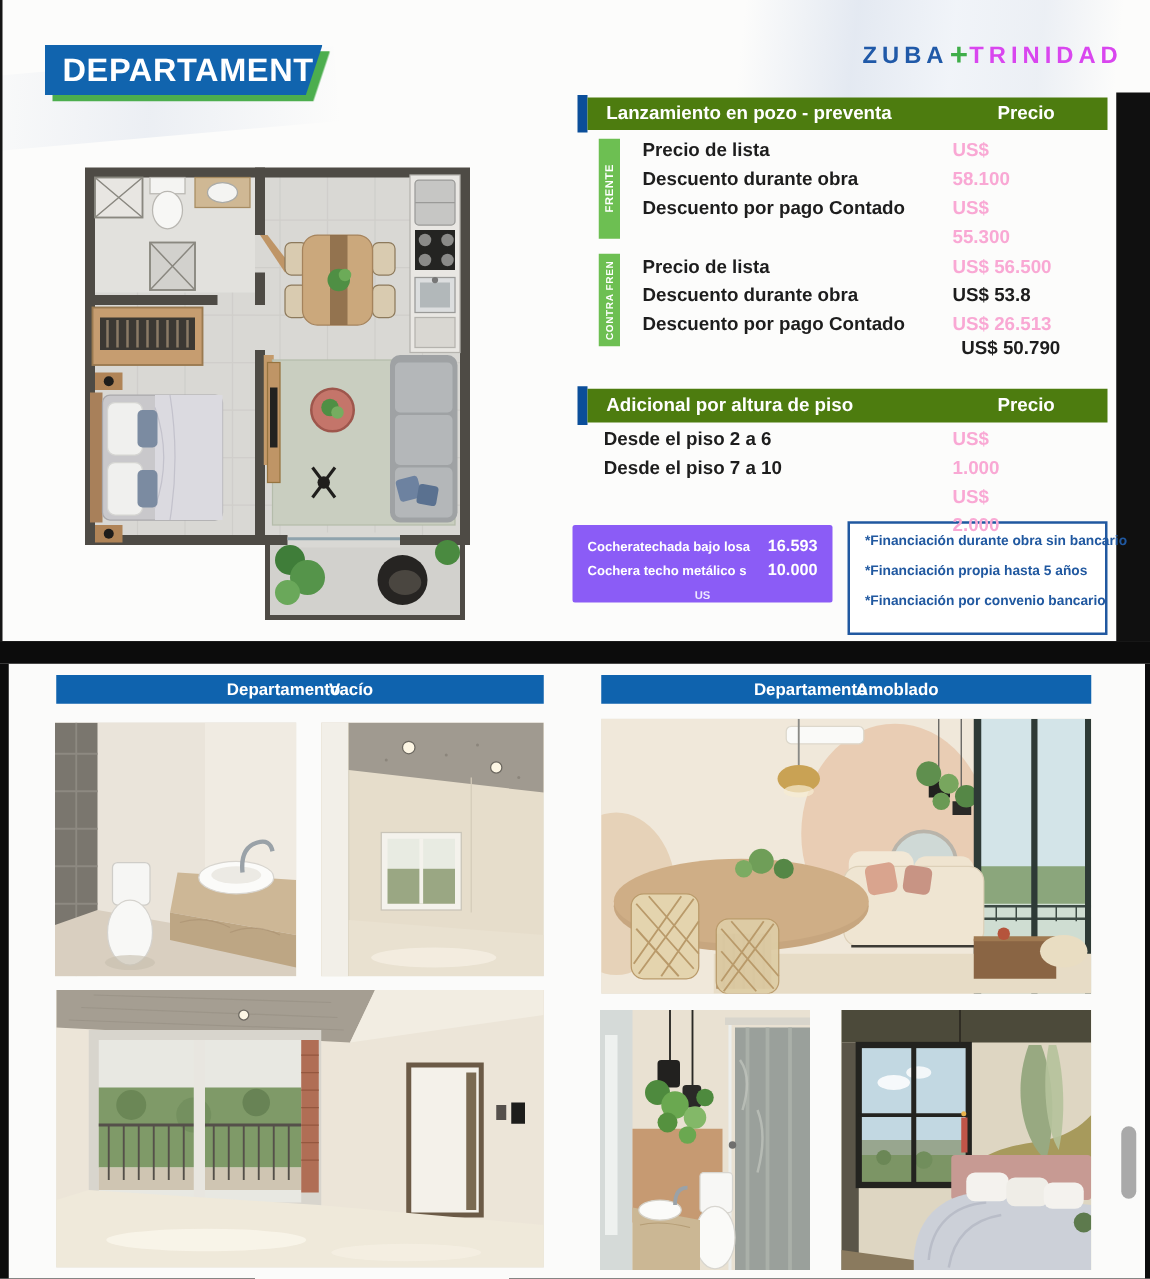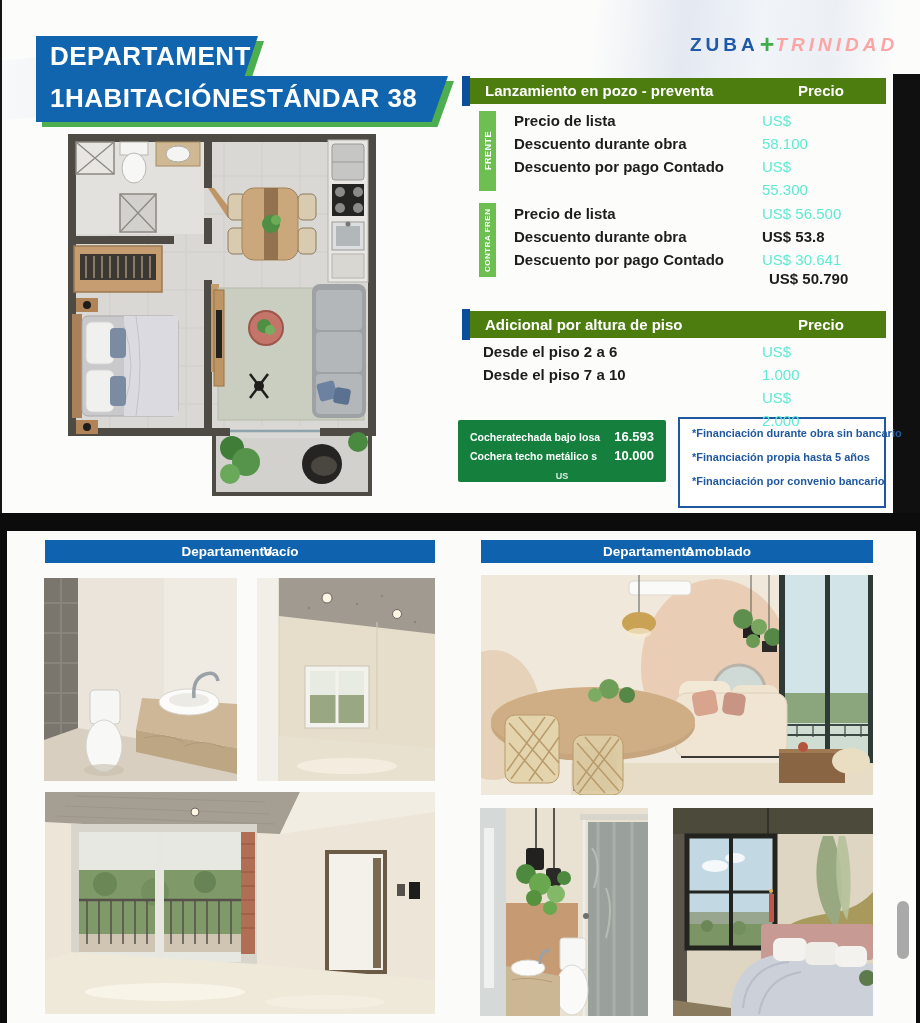"TRINIDAD" .brand .t { color: #fca5a5 -> #d946ef; font-style: italic -> none }
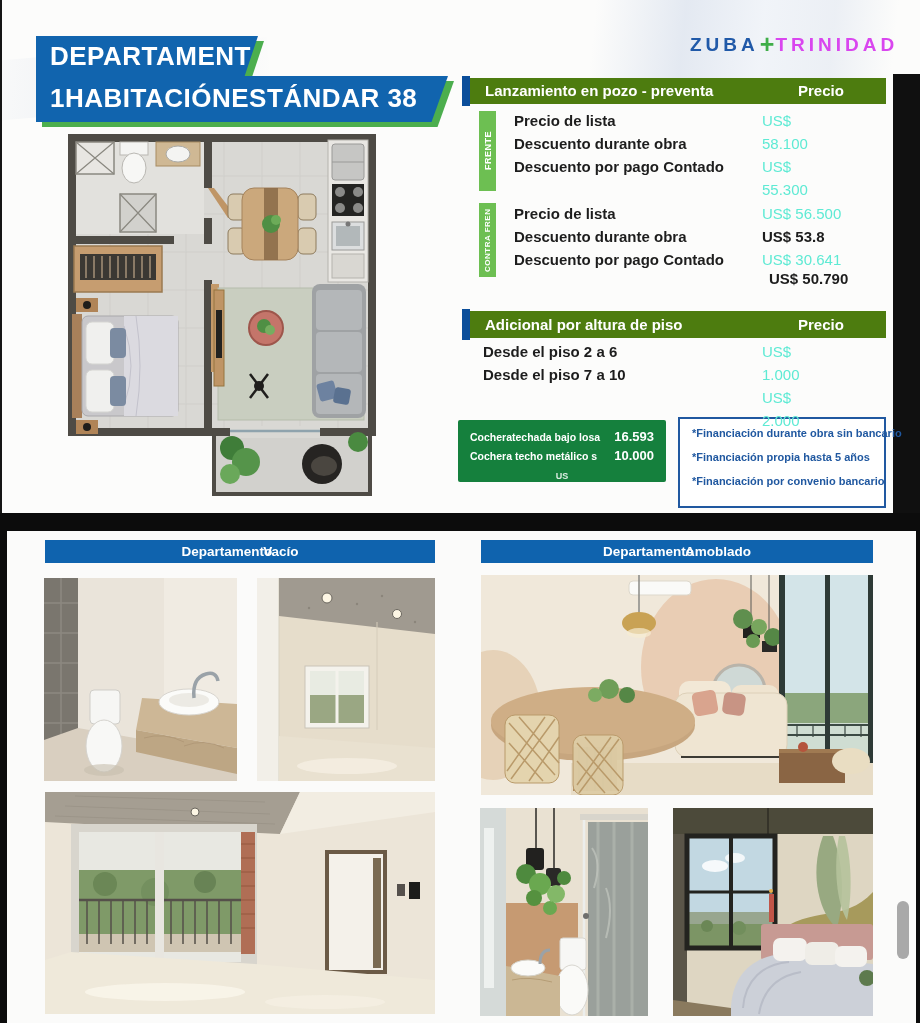"1HABITACIÓNESTÁNDAR 38" div.bar { html: <div>1HABITACIÓNESTÁNDAR 38</div> -> none }
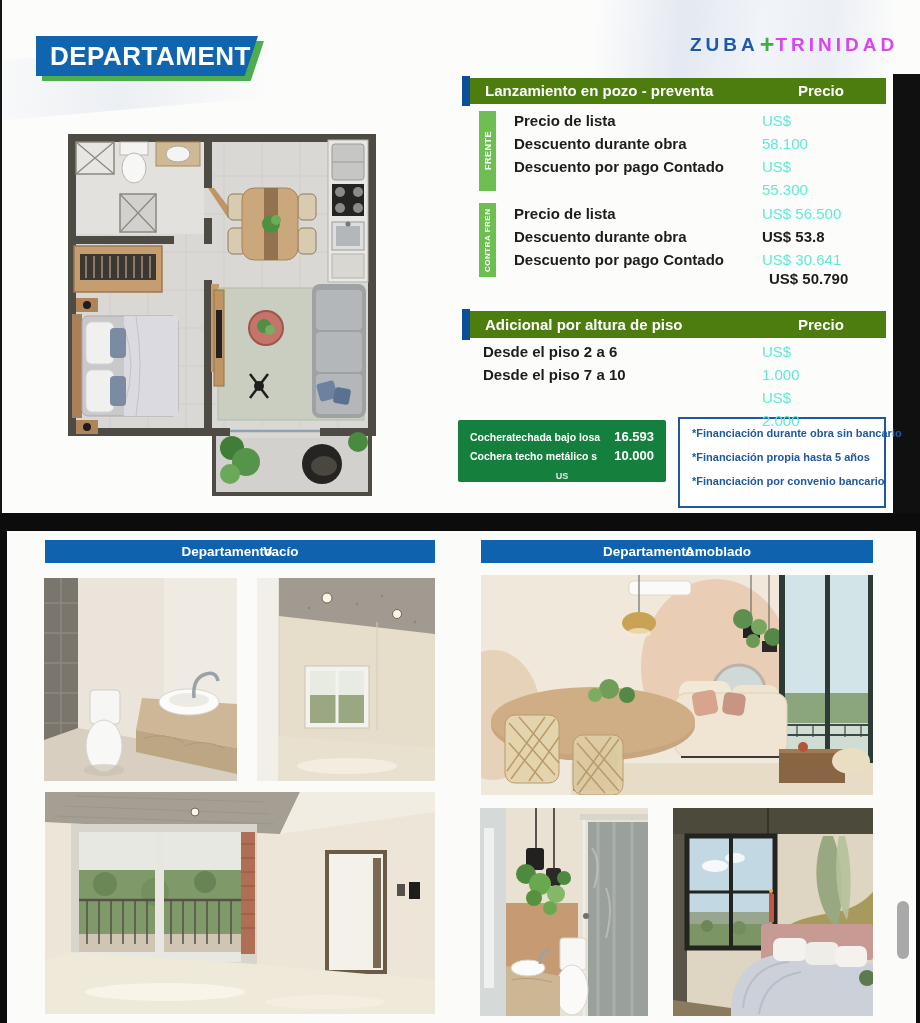"US$" .row-value { color: #5eead4 -> #f9a8d4; font-weight: normal -> bold }
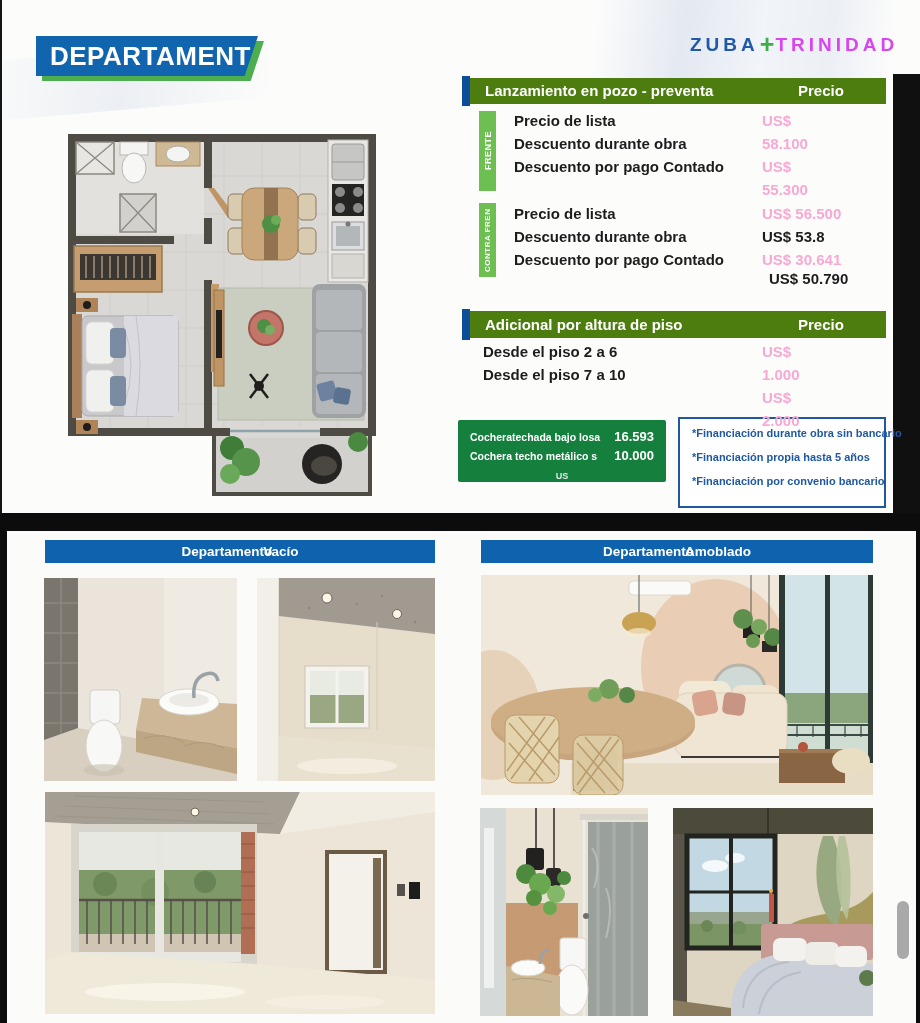"US$ 30.641" div.row-value { text: 30.641 -> 26.513 }
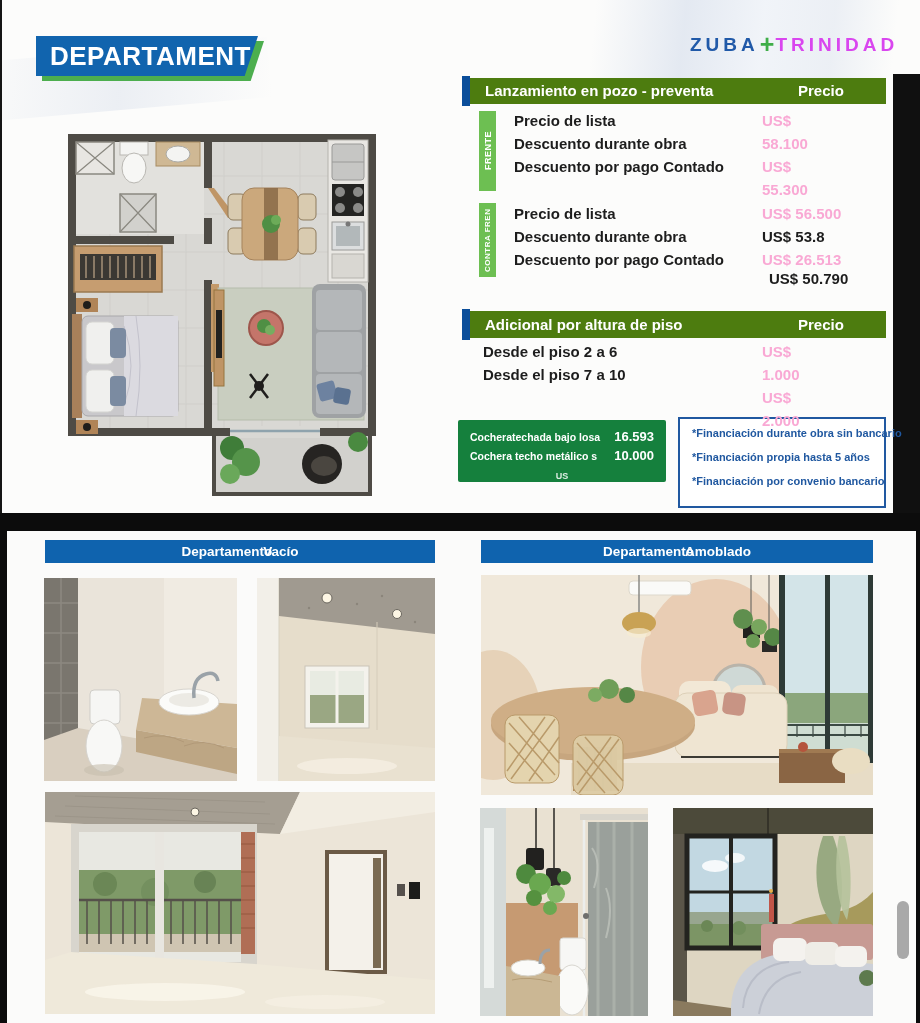"Cocheratechada bajo losa" .parking { background: #15803d -> #8b5cf6 }
